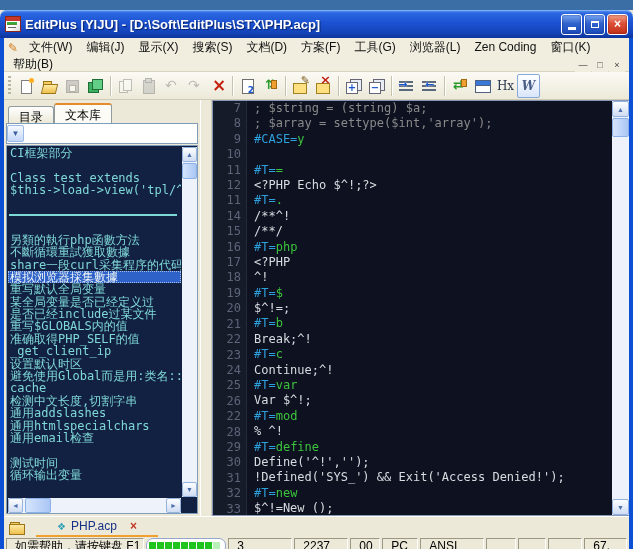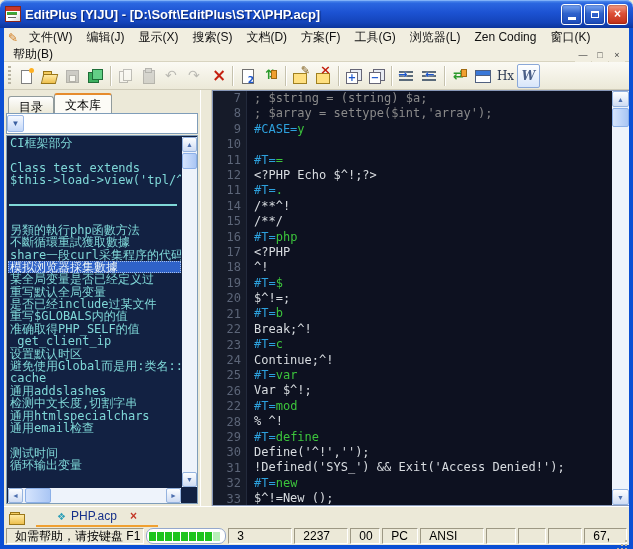"EditPlus [YIJU] -" .titlebar { margin-top: none -> 10px }
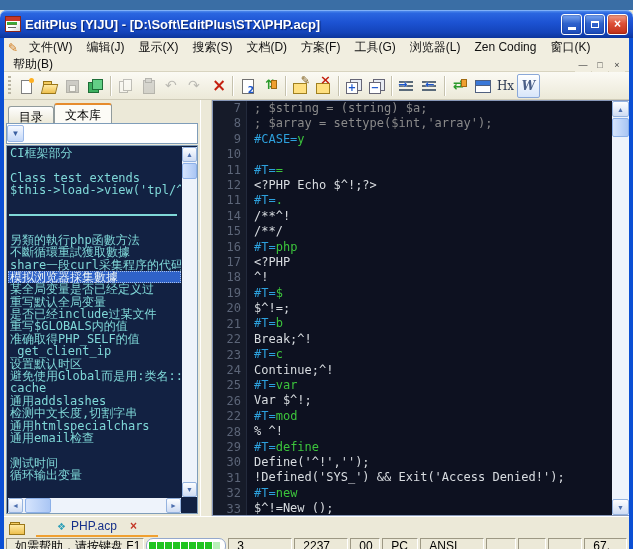"某全局变量是否已经定义过" div.clip-item { order: before "重写默认全局变量" -> after "重写默认全局变量" }
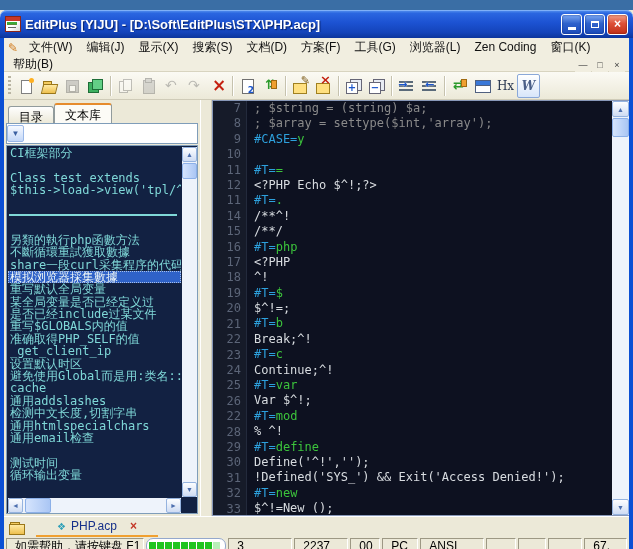"通用addslashes" div.clip-item { order: before "检测中文长度,切割字串" -> after "检测中文长度,切割字串" }
